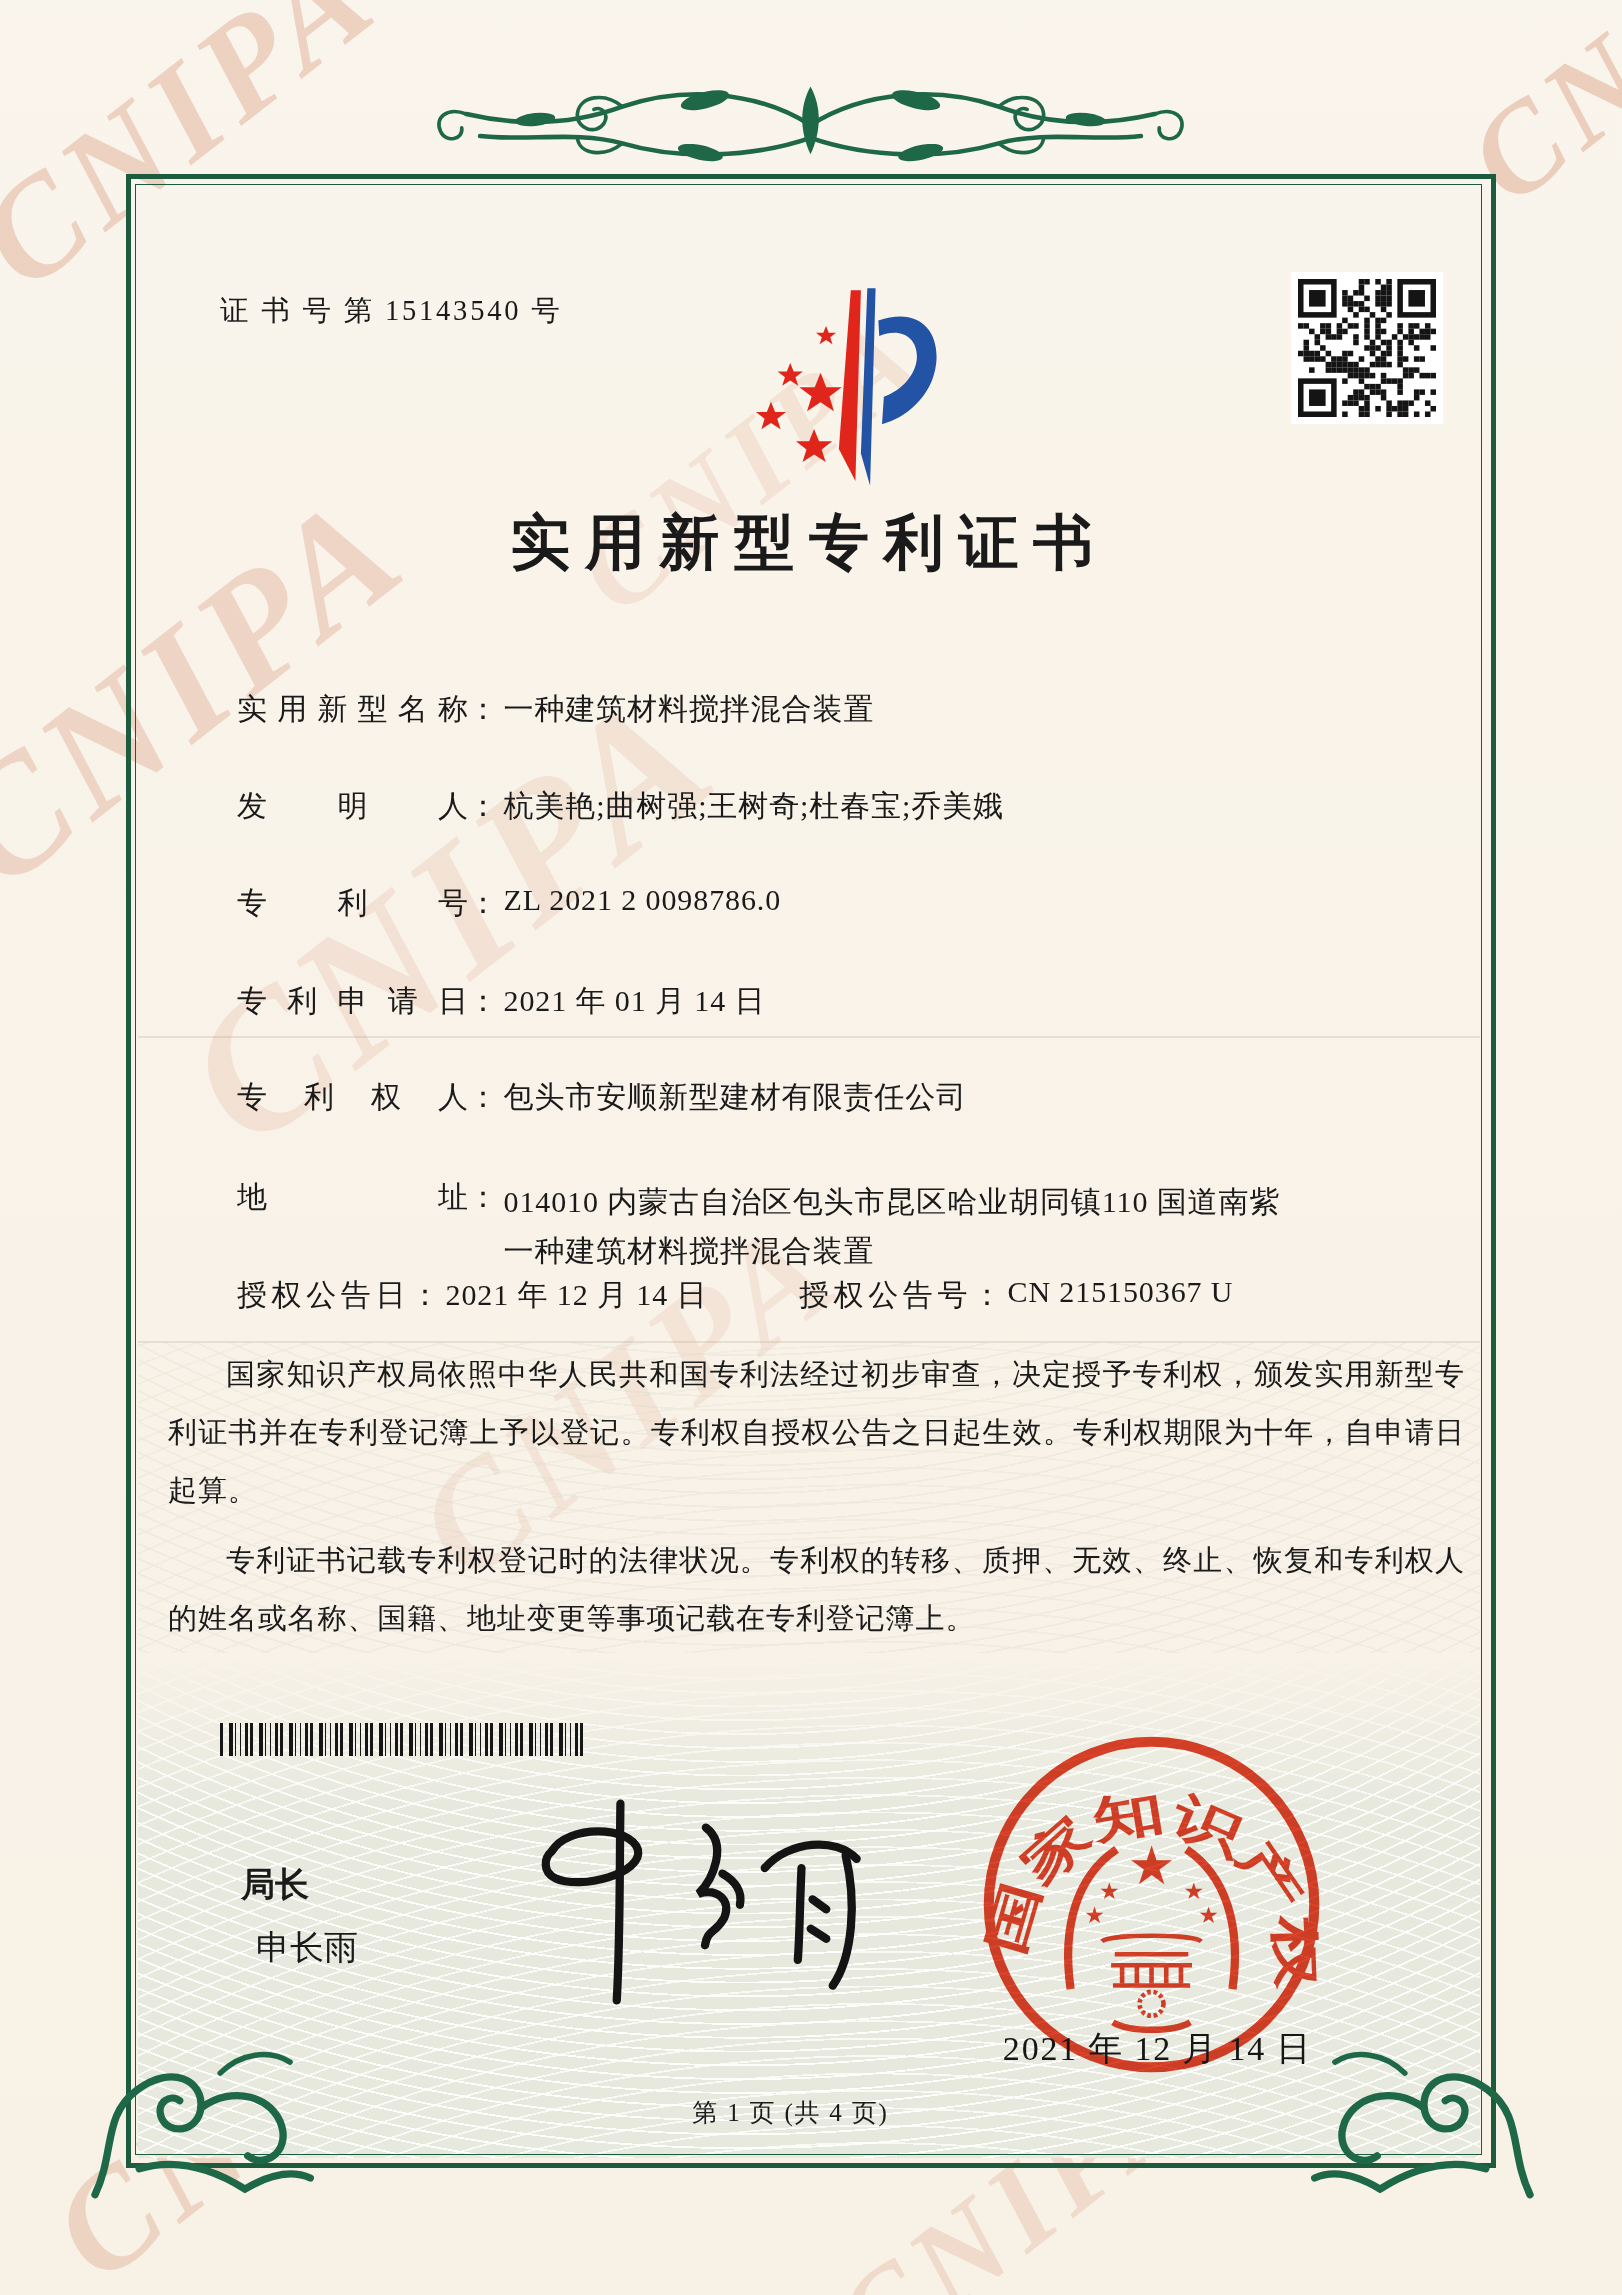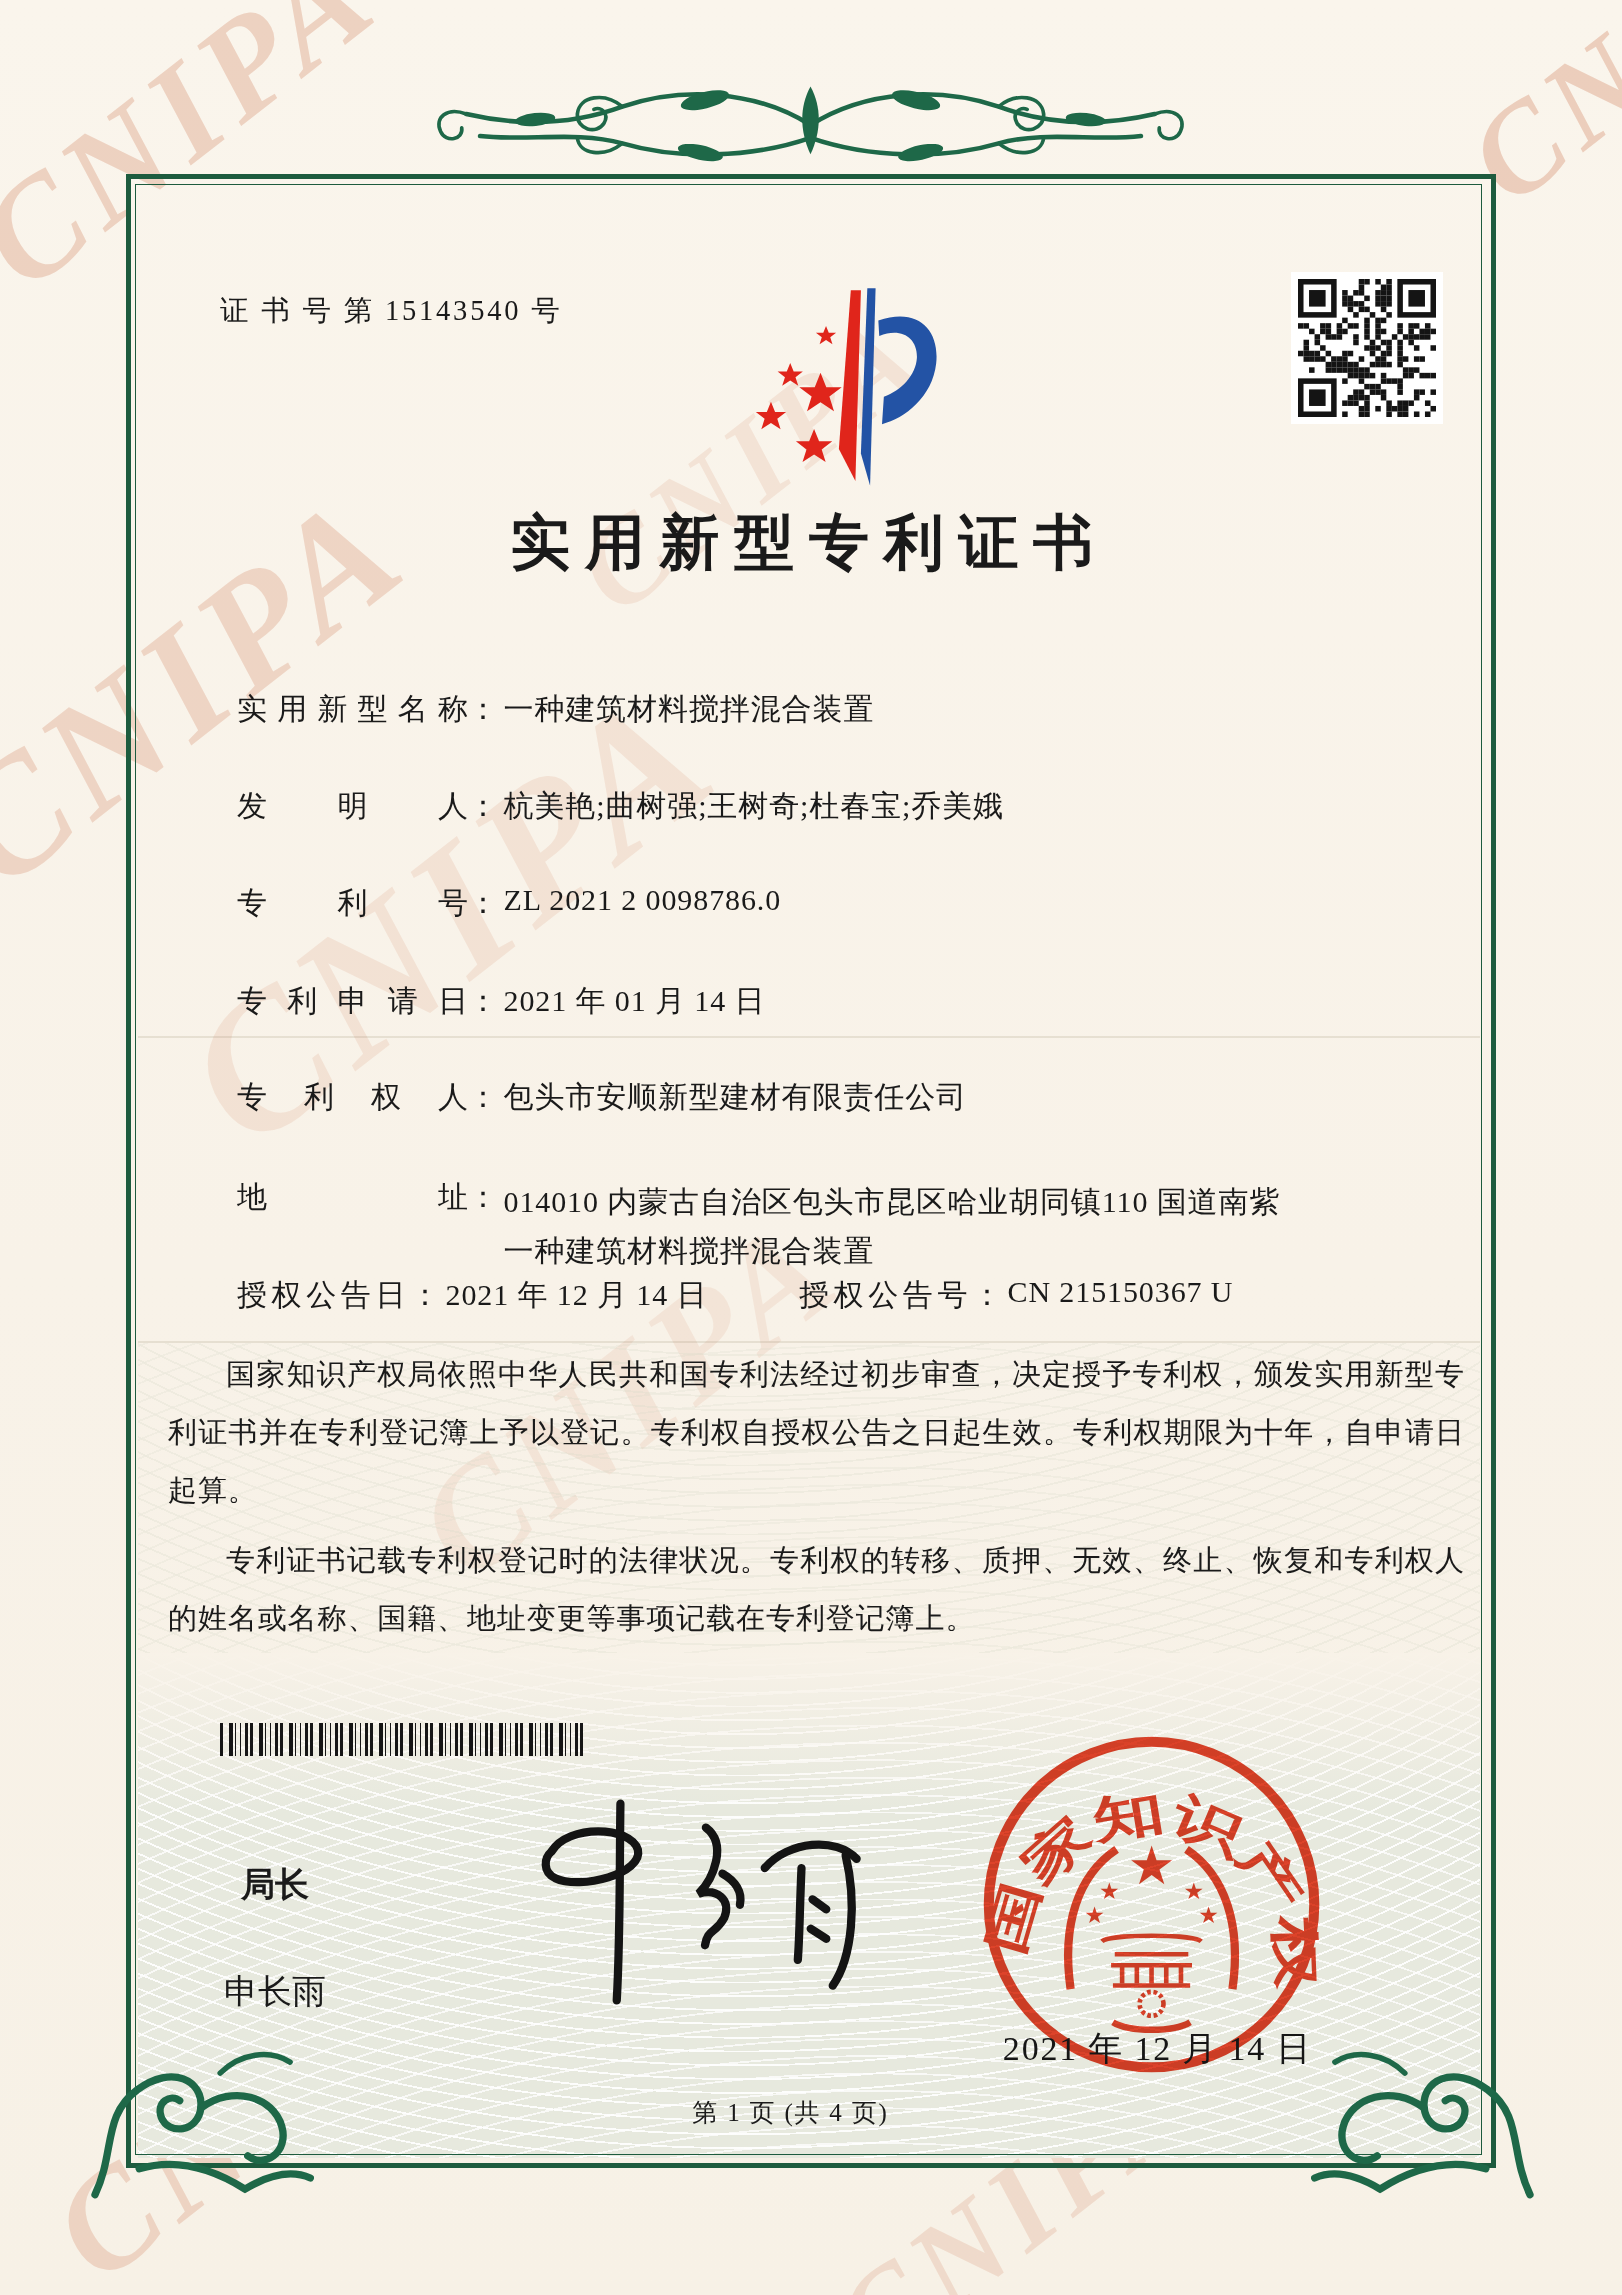"申长雨" .signer-name { left: 224px -> 256px; margin-top: 44px -> none }
